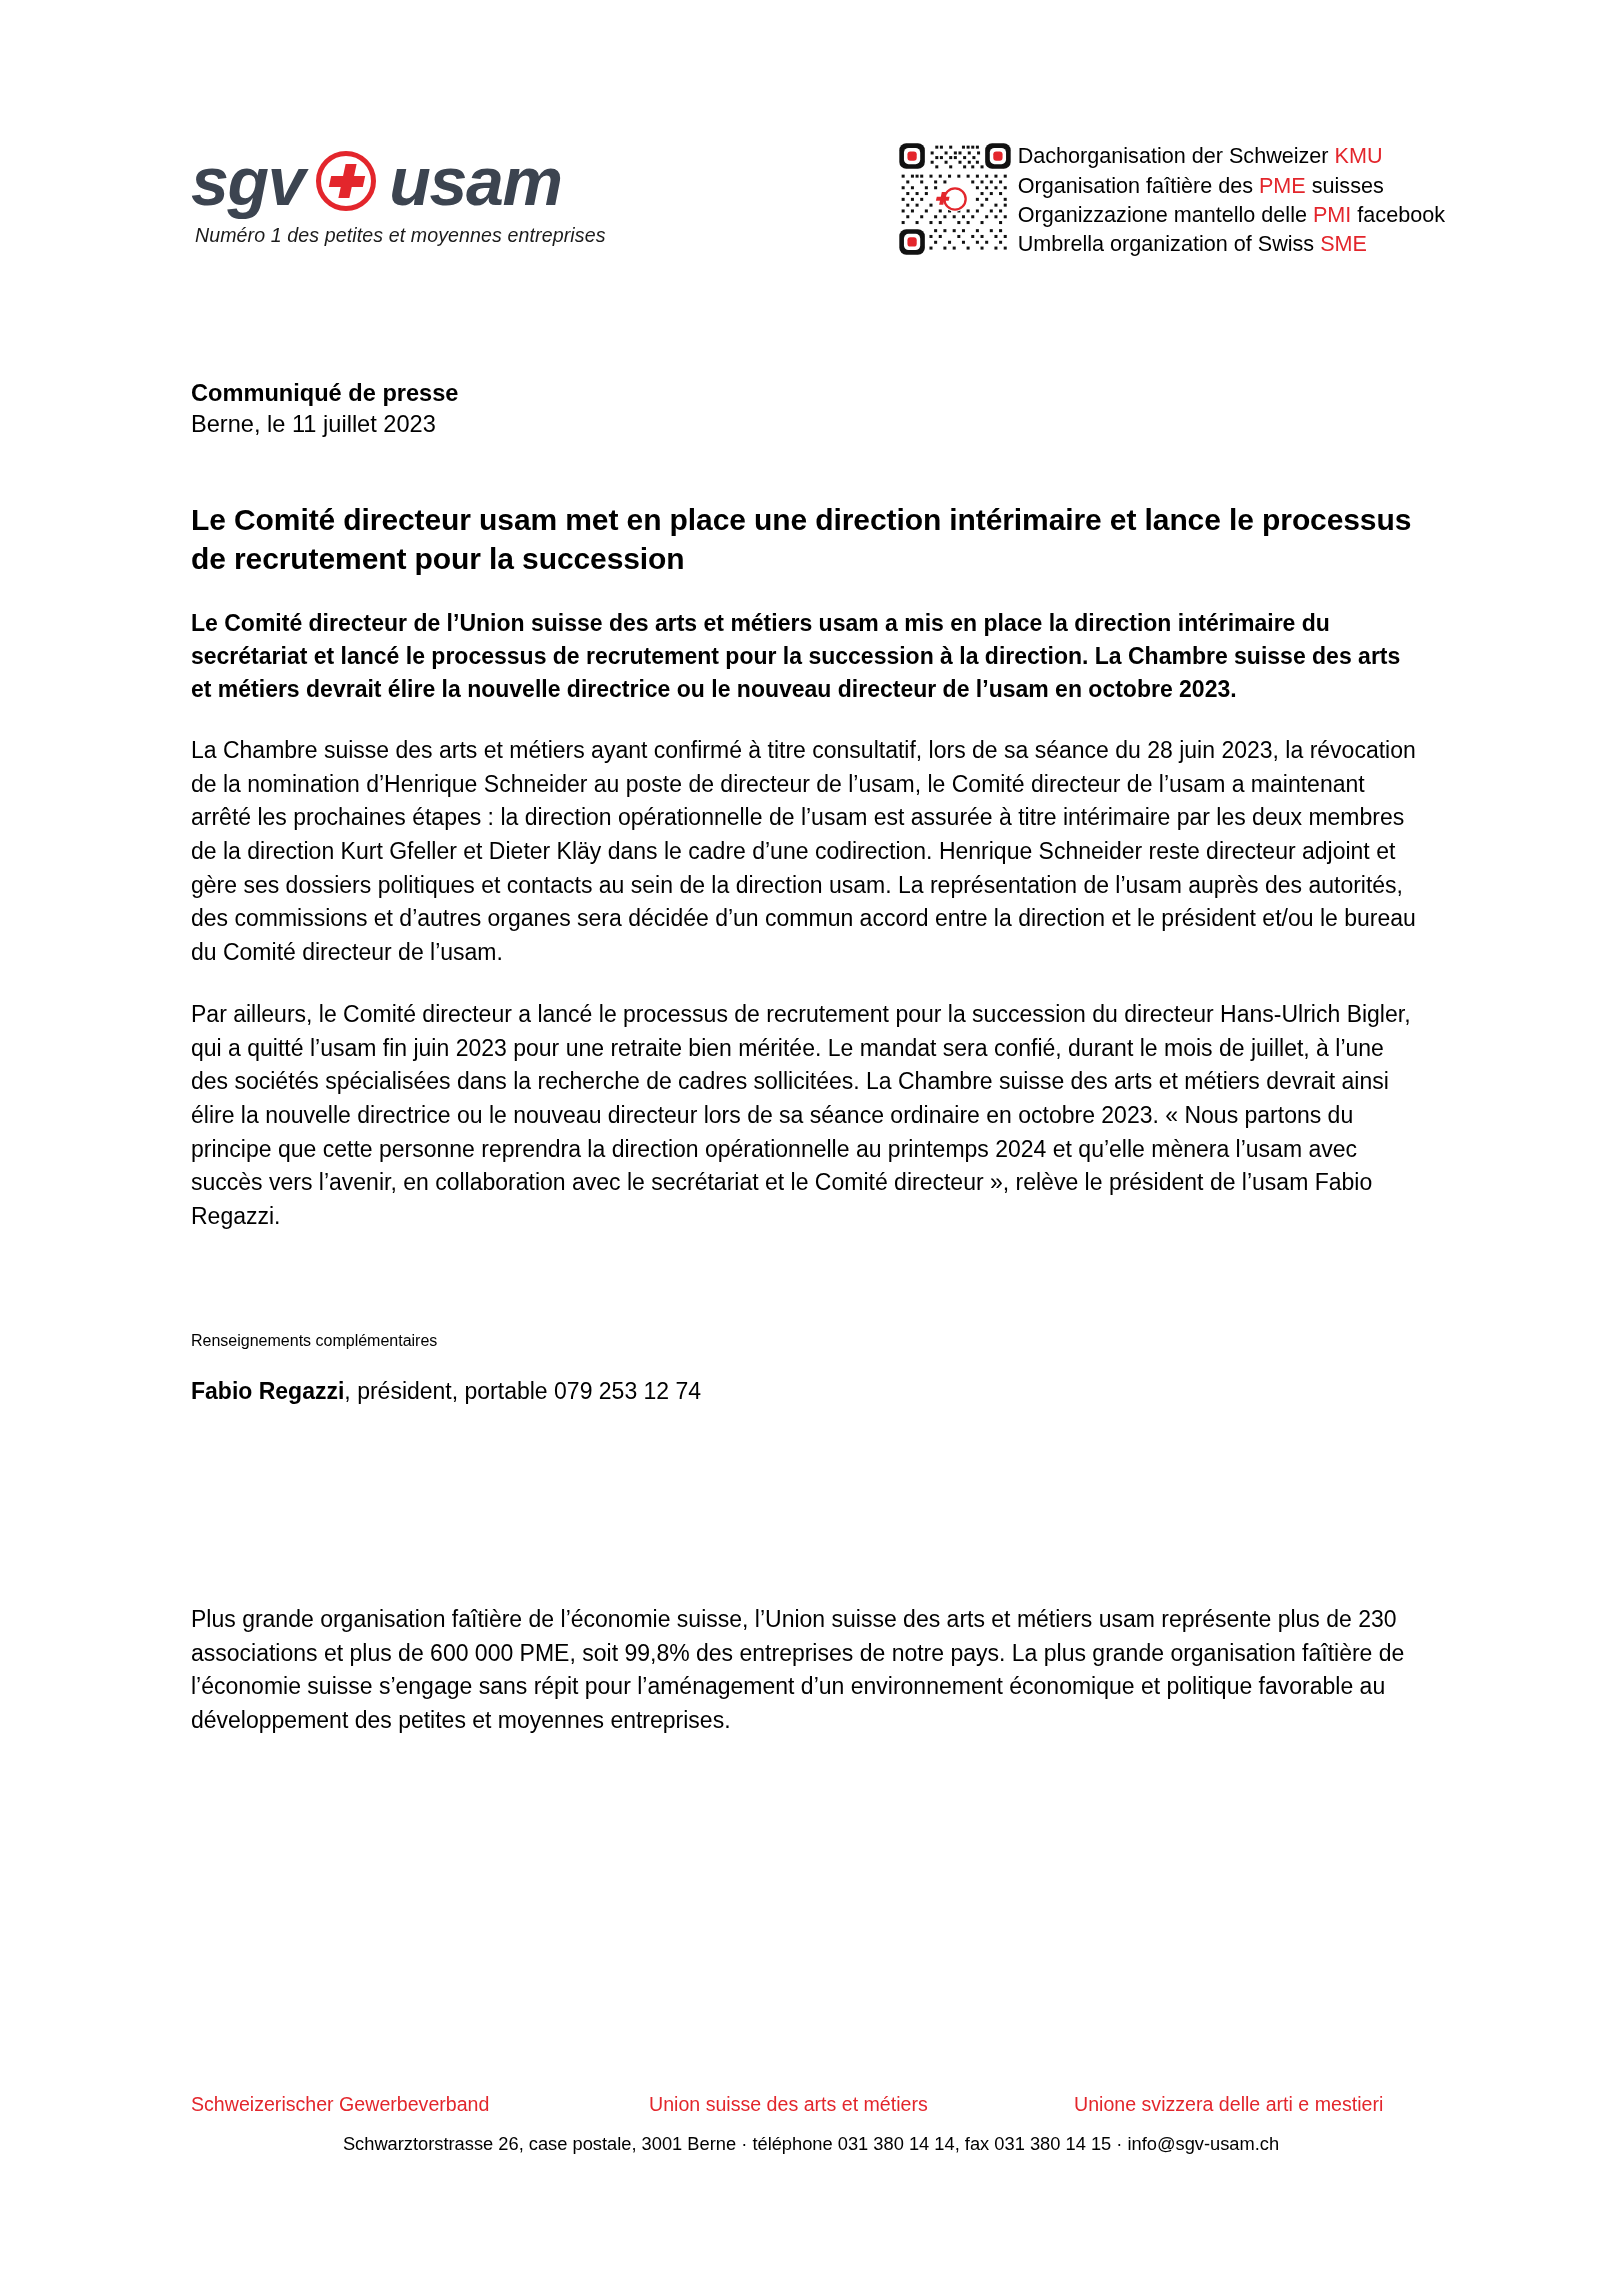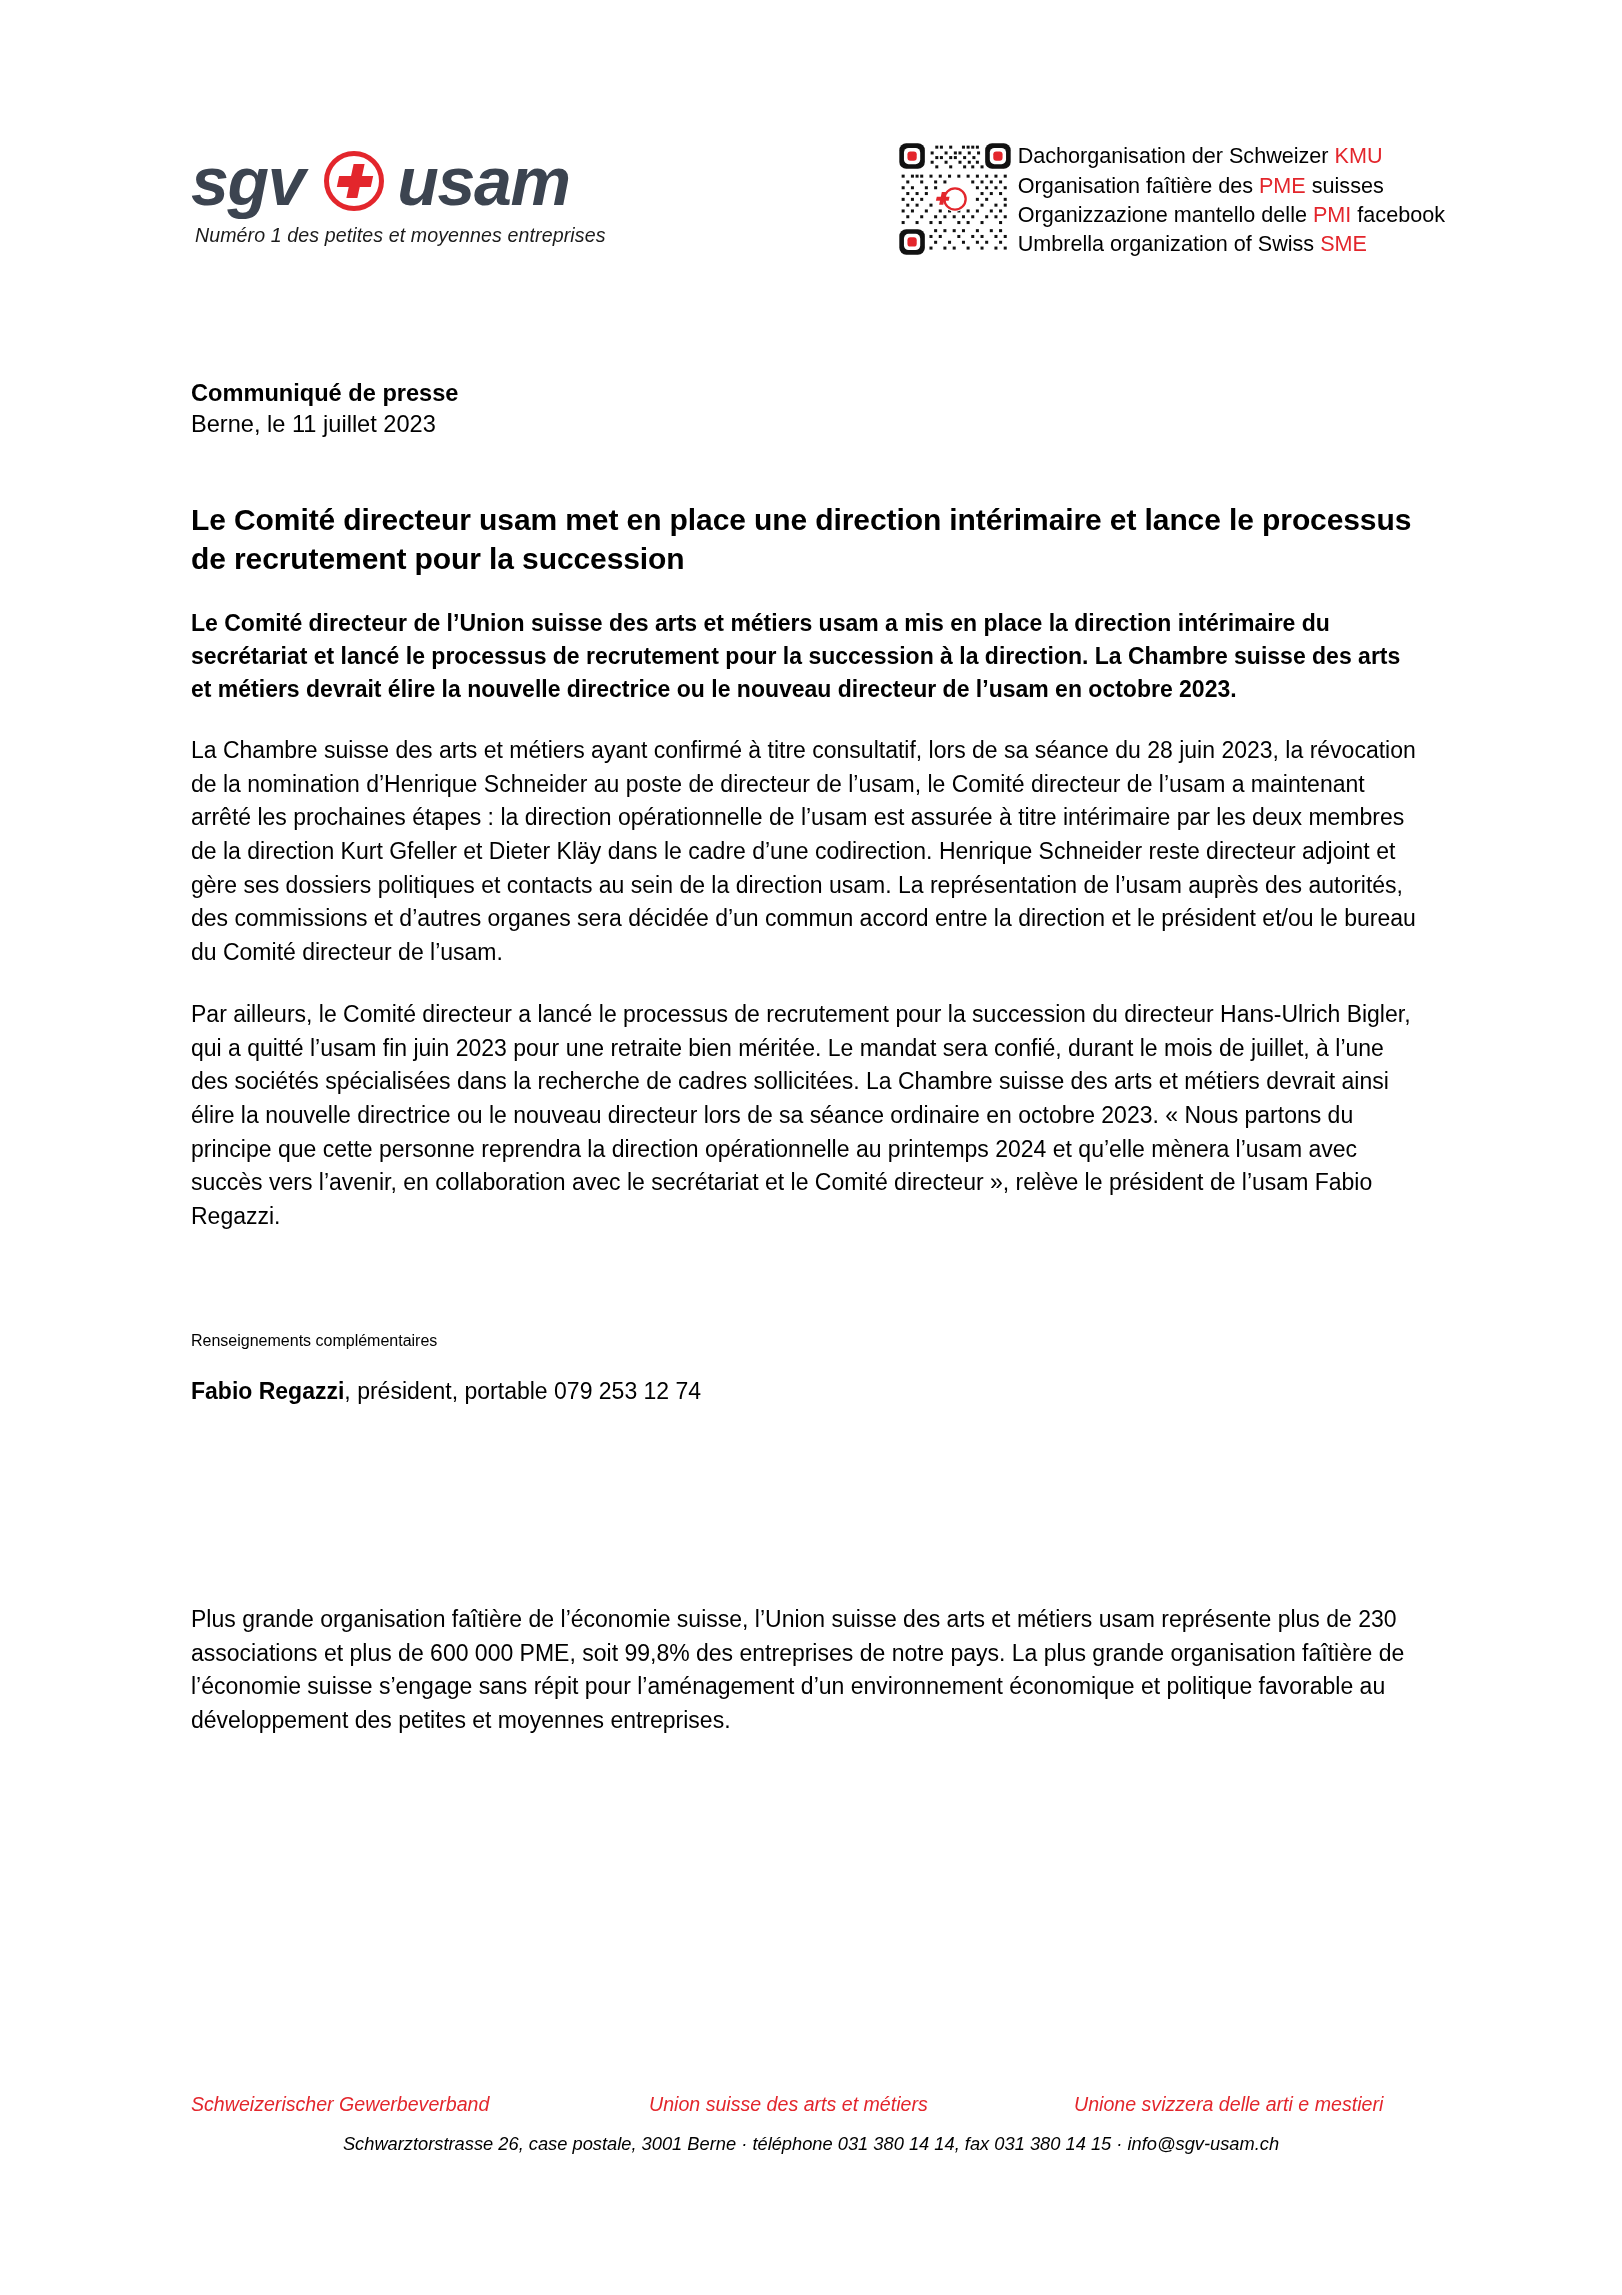"sgv" .logo-sgv { margin-right: 17px -> 9px }
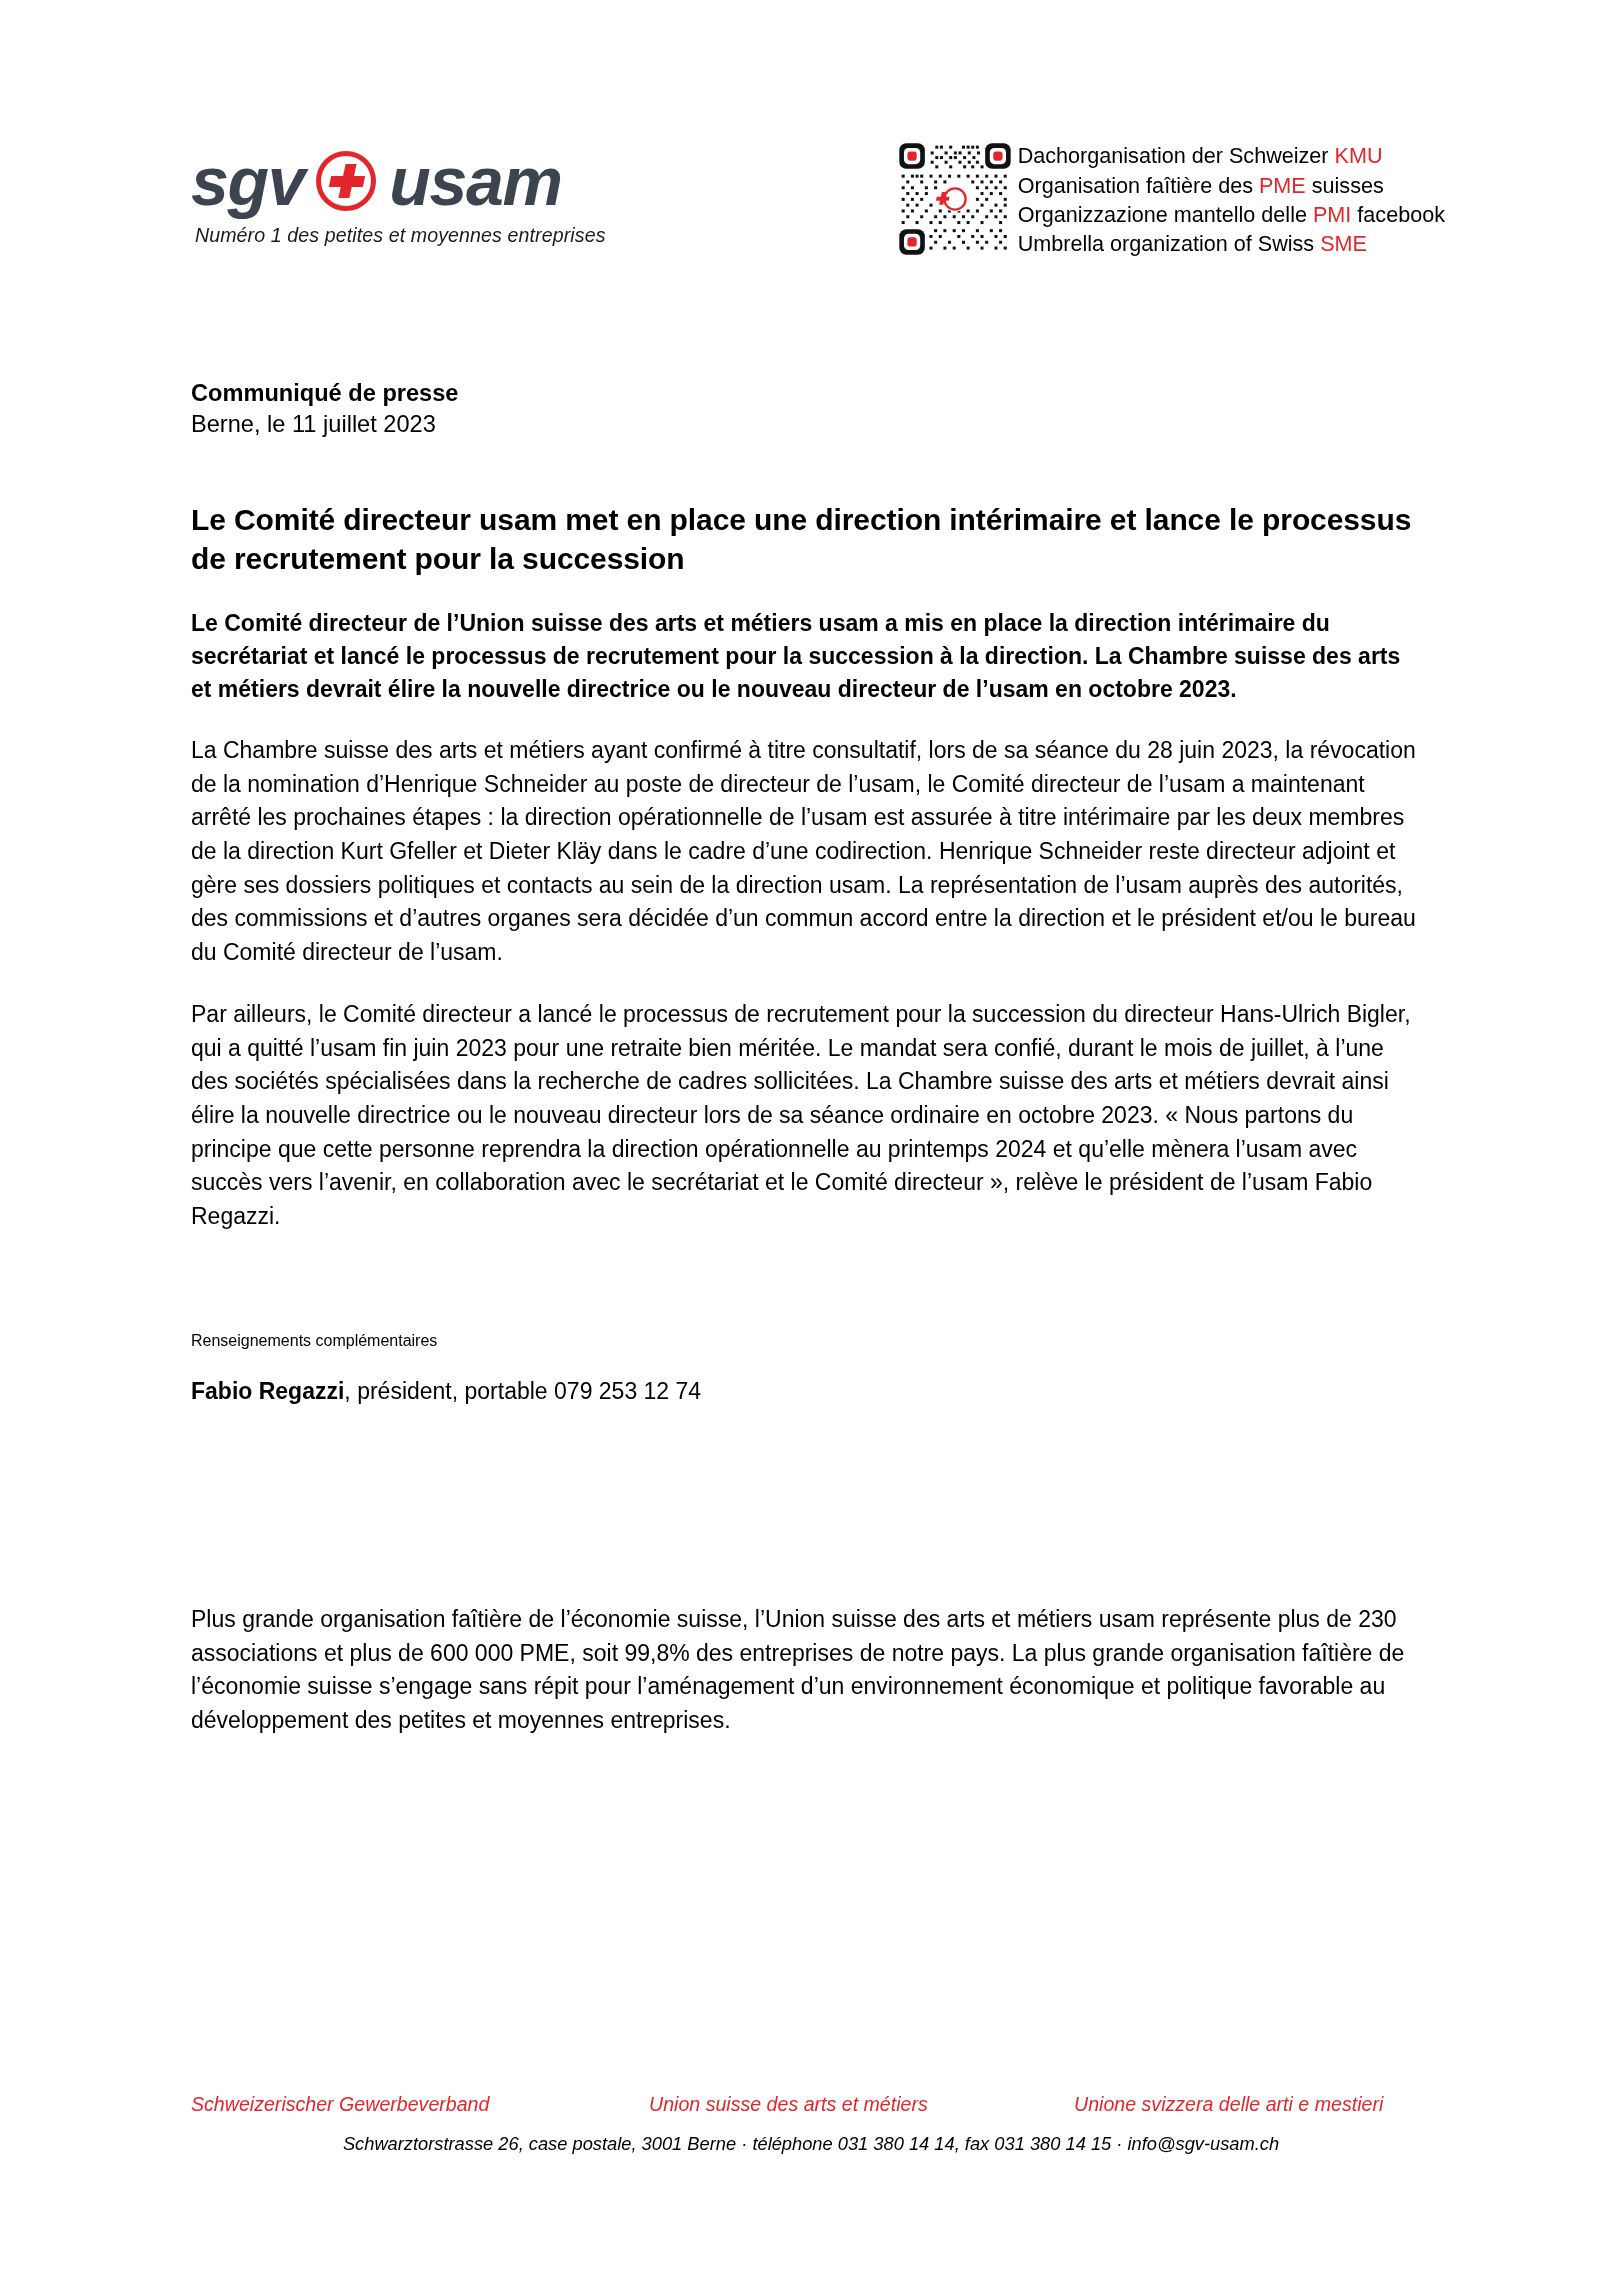"Schweizerischer Gewerbeverband" .footer { font-style: italic -> none }
